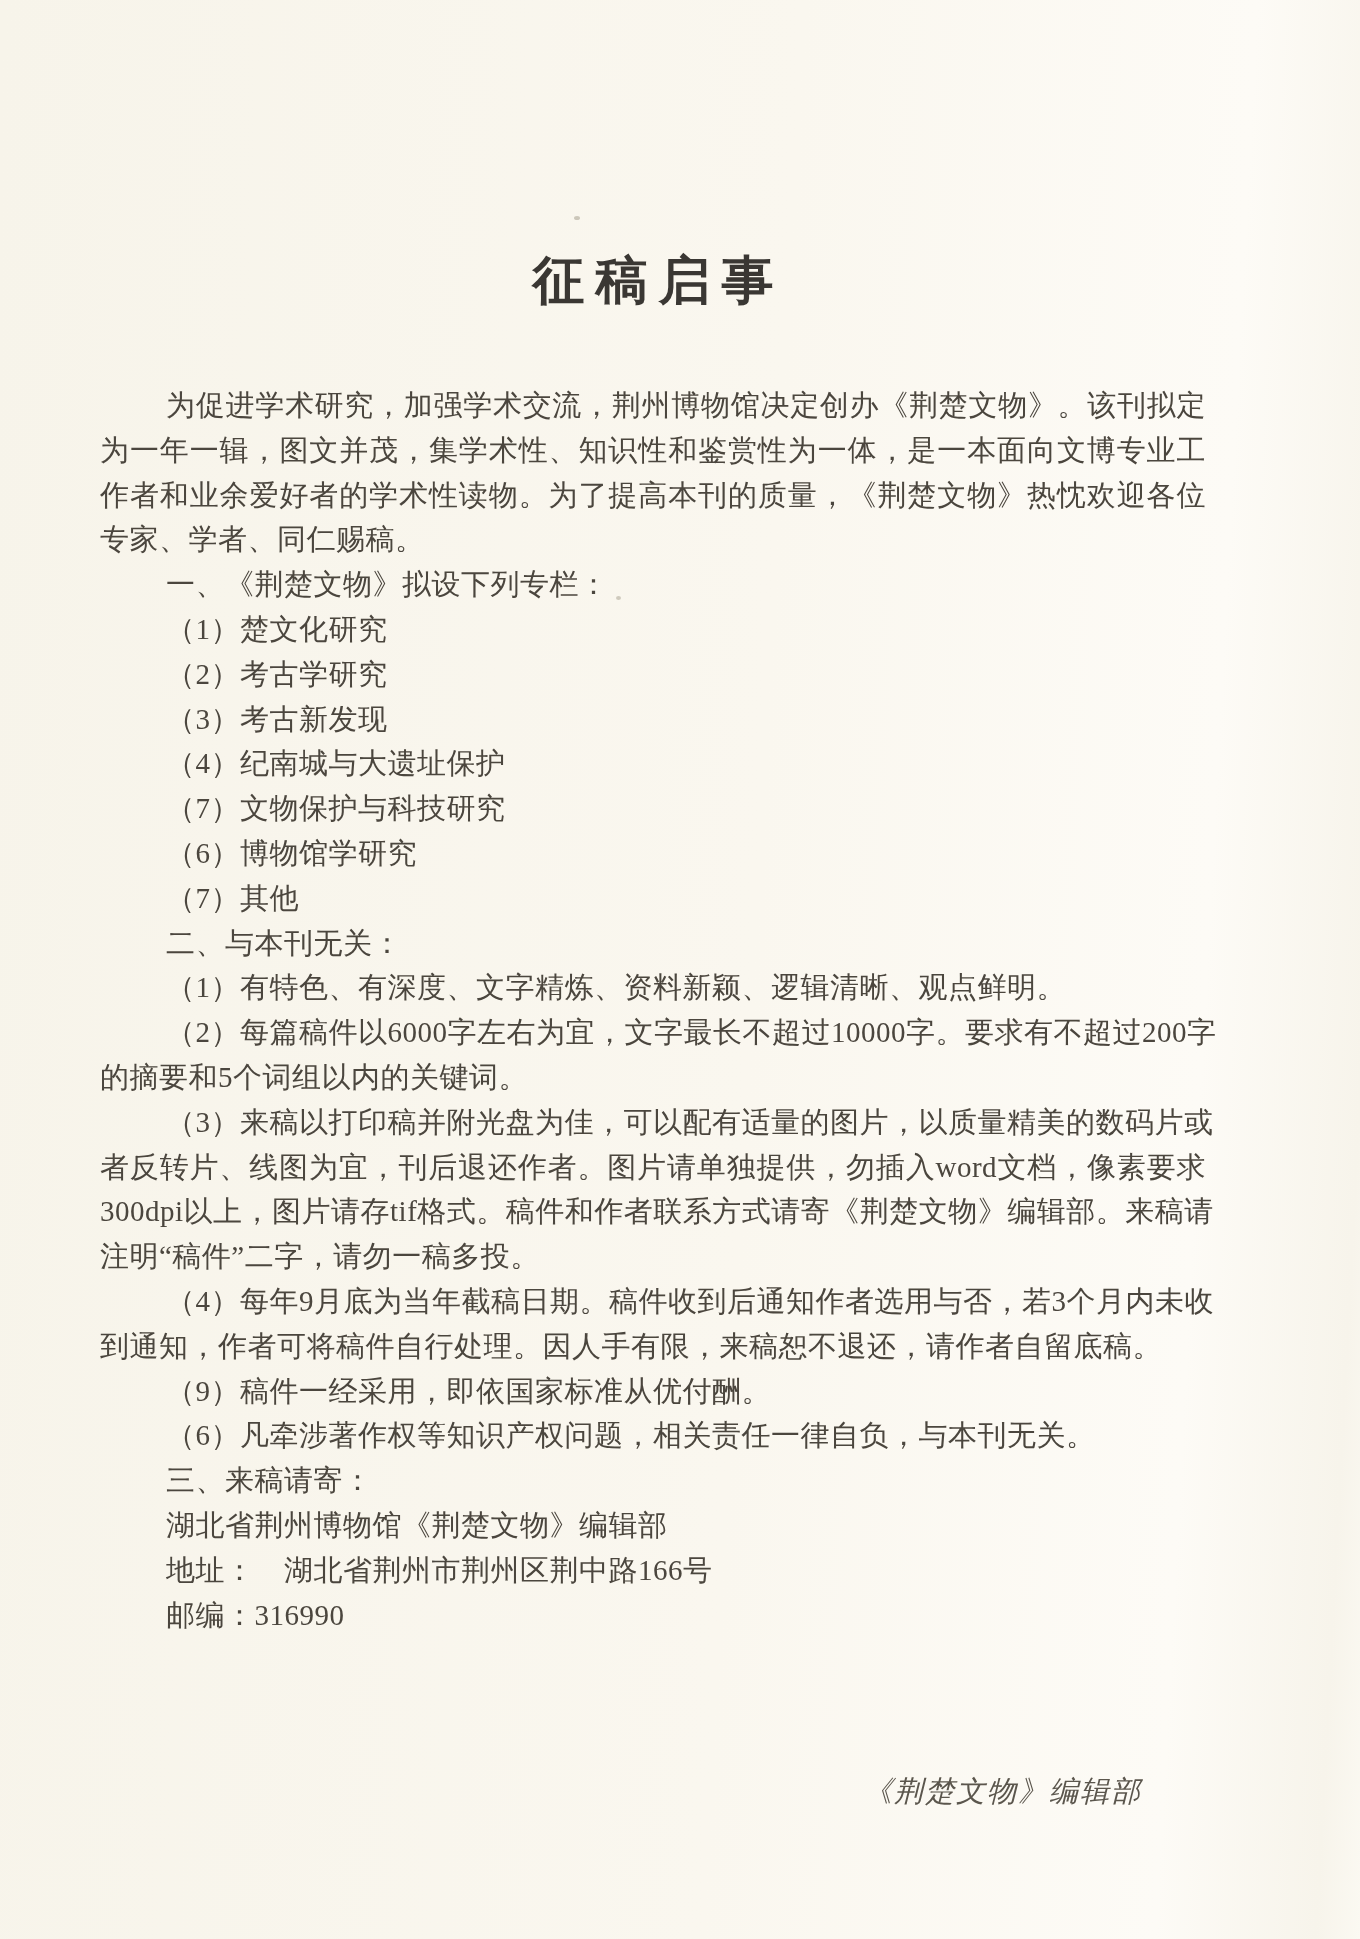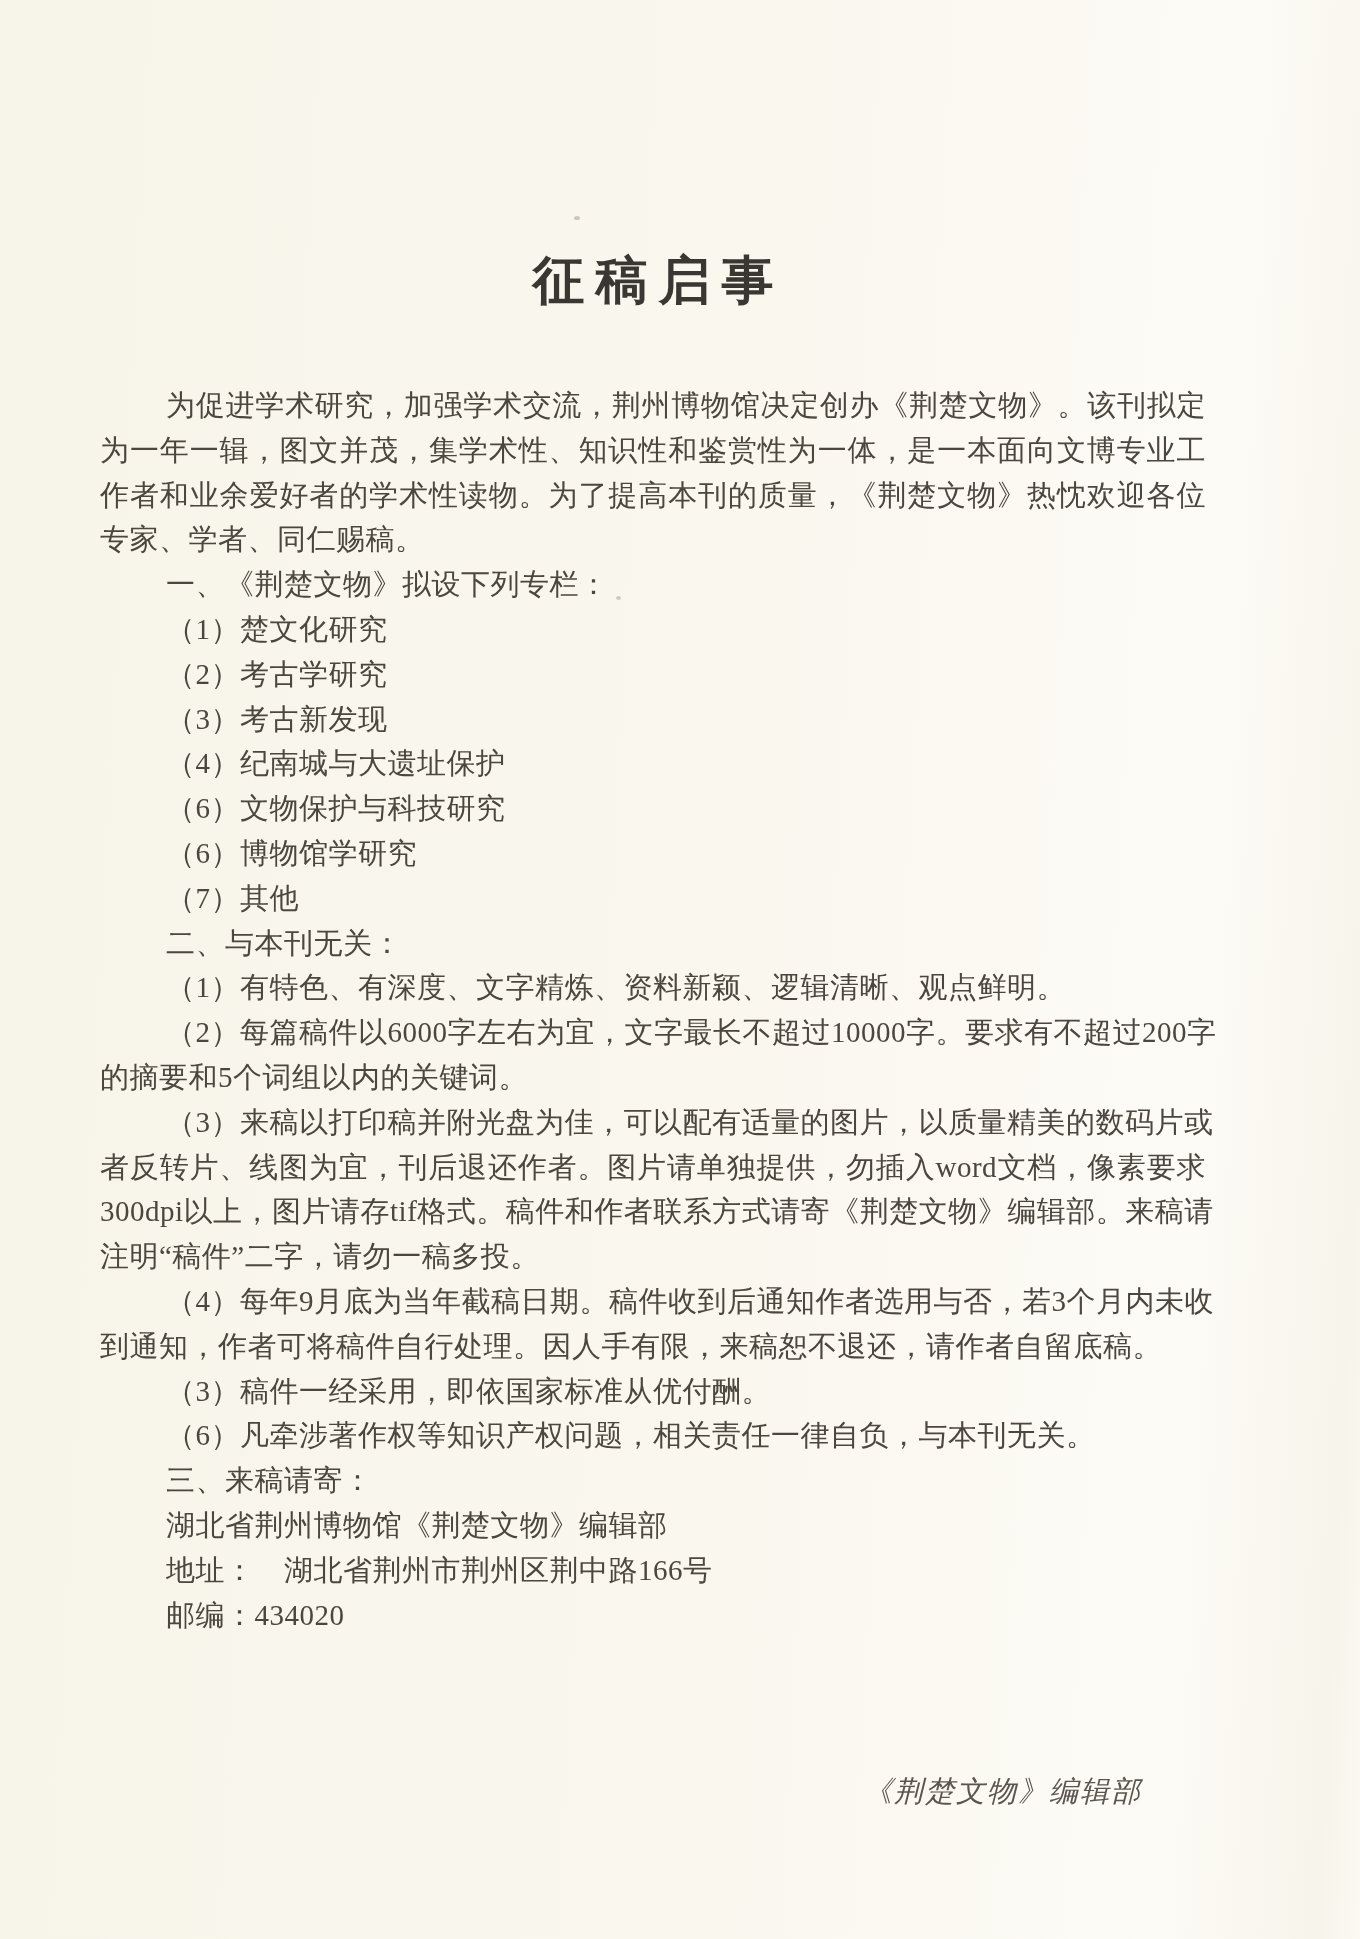"（6）文物保护与科技研究" div.line { text: 6 -> 7 }
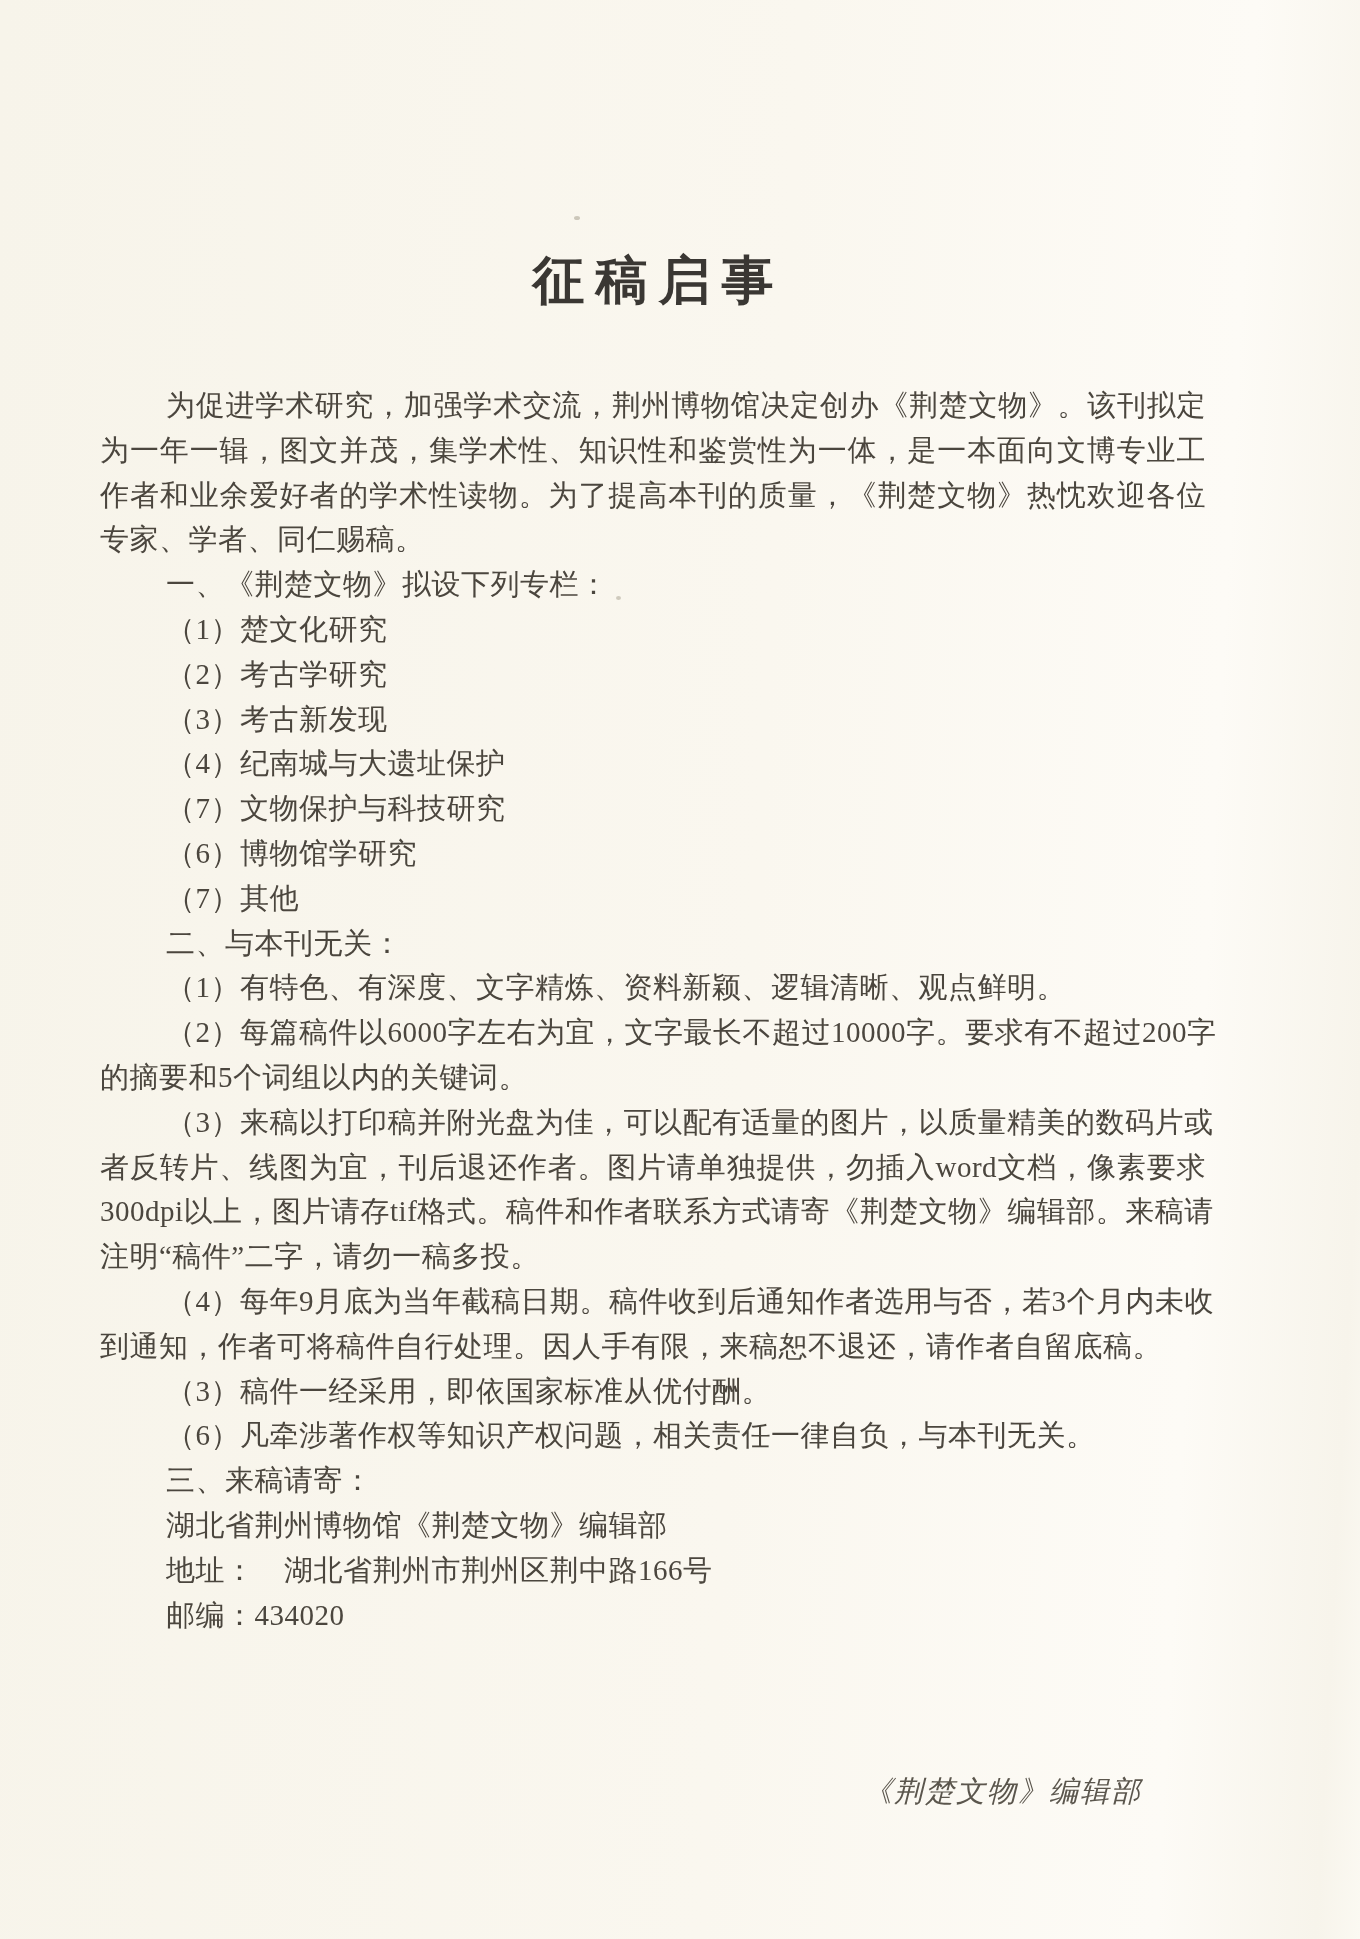"（3）稿件一经采用，即依国家标准从优付酬。" div.line { text: 3 -> 9 }
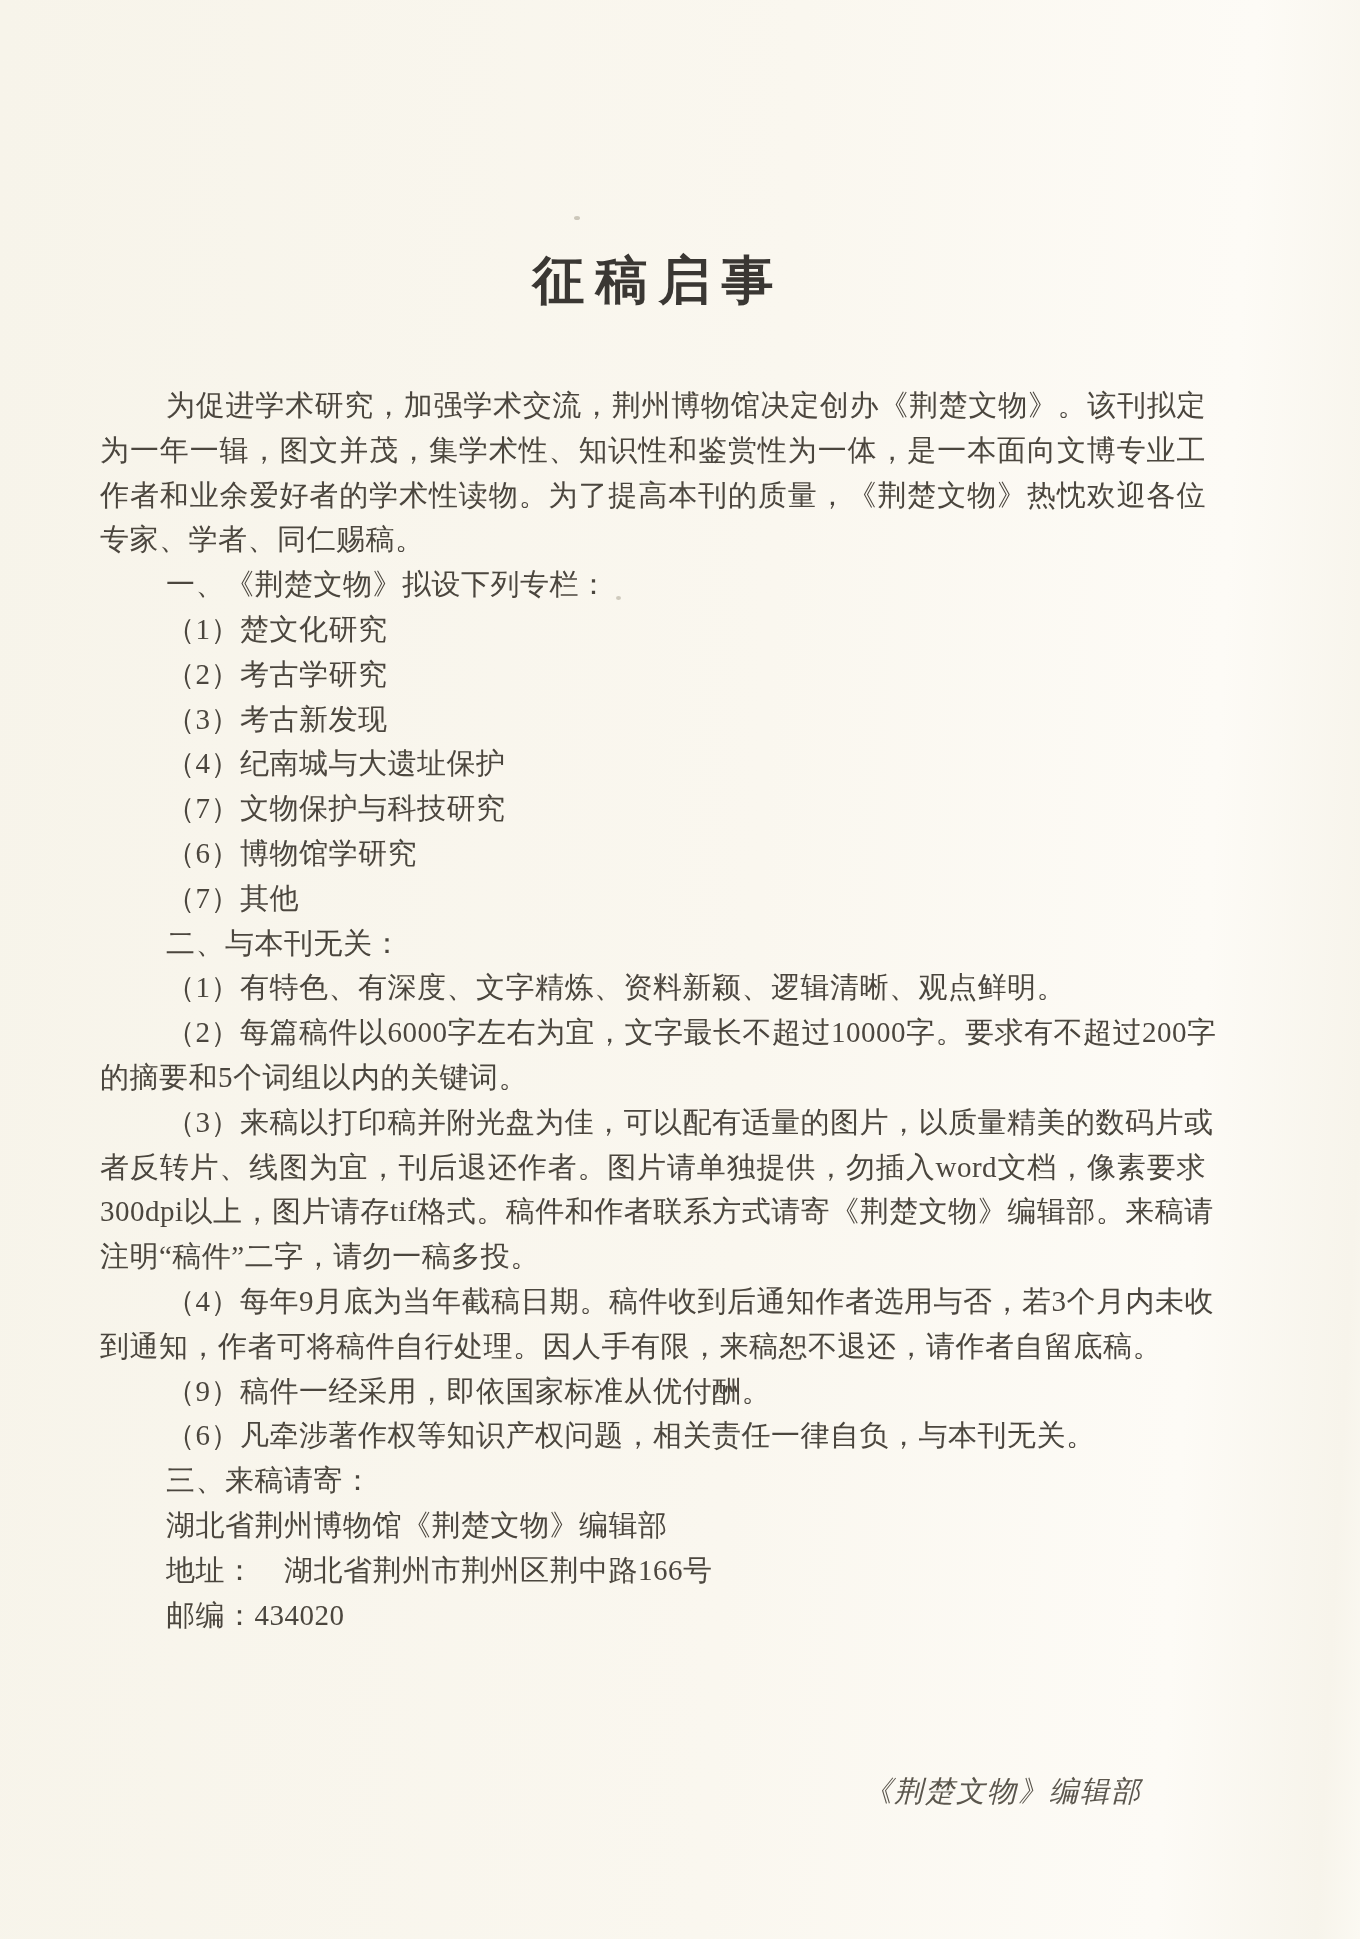"邮编：434020" div.line { text: 434020 -> 316990 }
